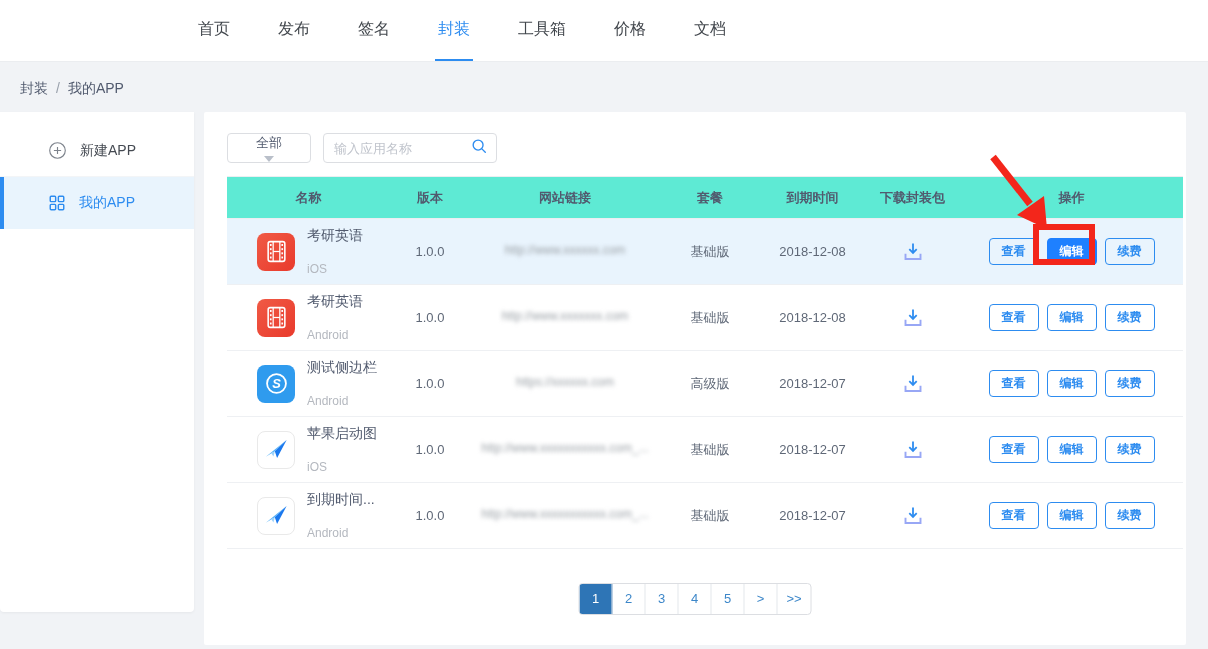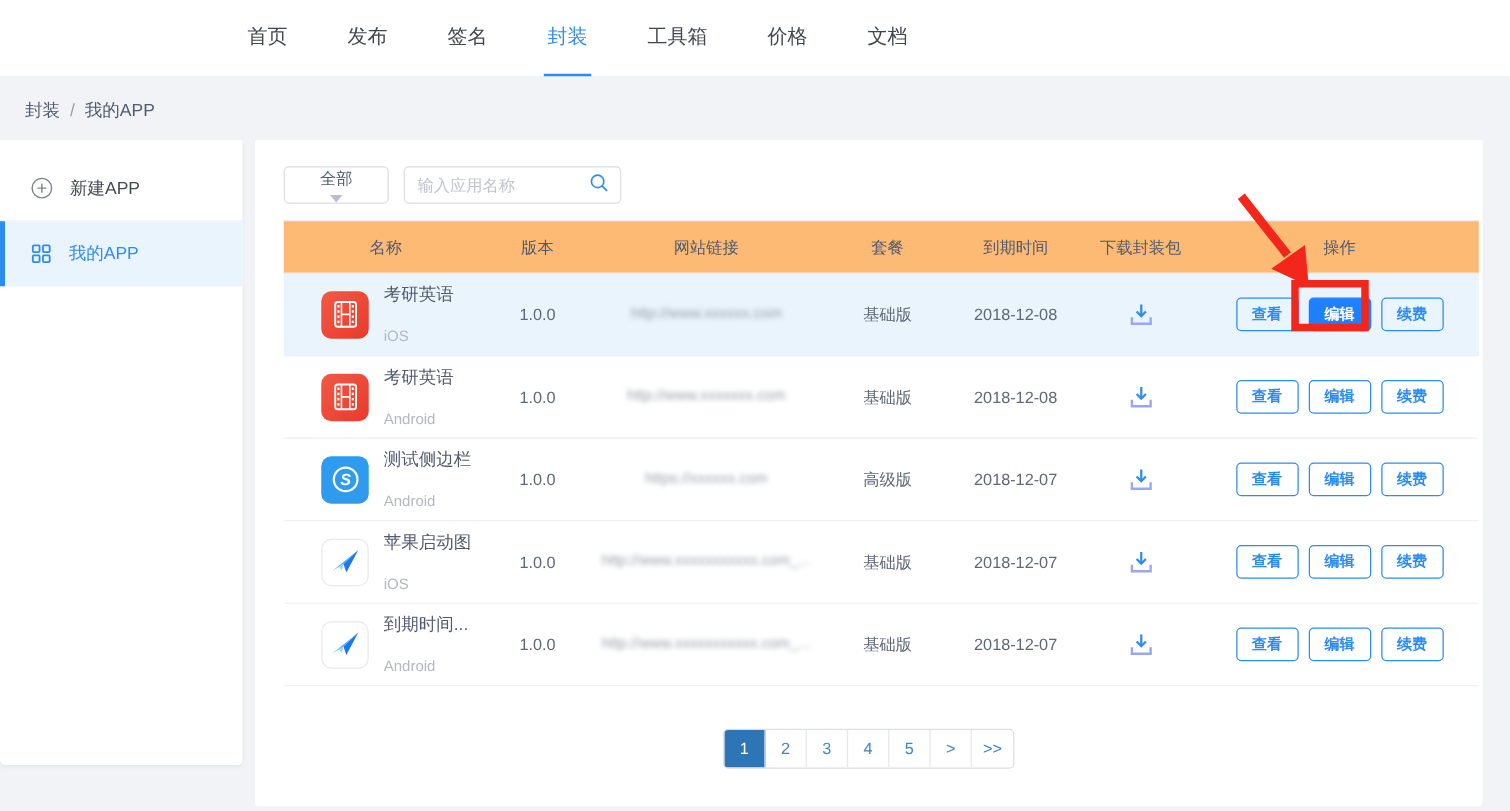"新建APP" .side-item { padding-left: 24px -> 48px }
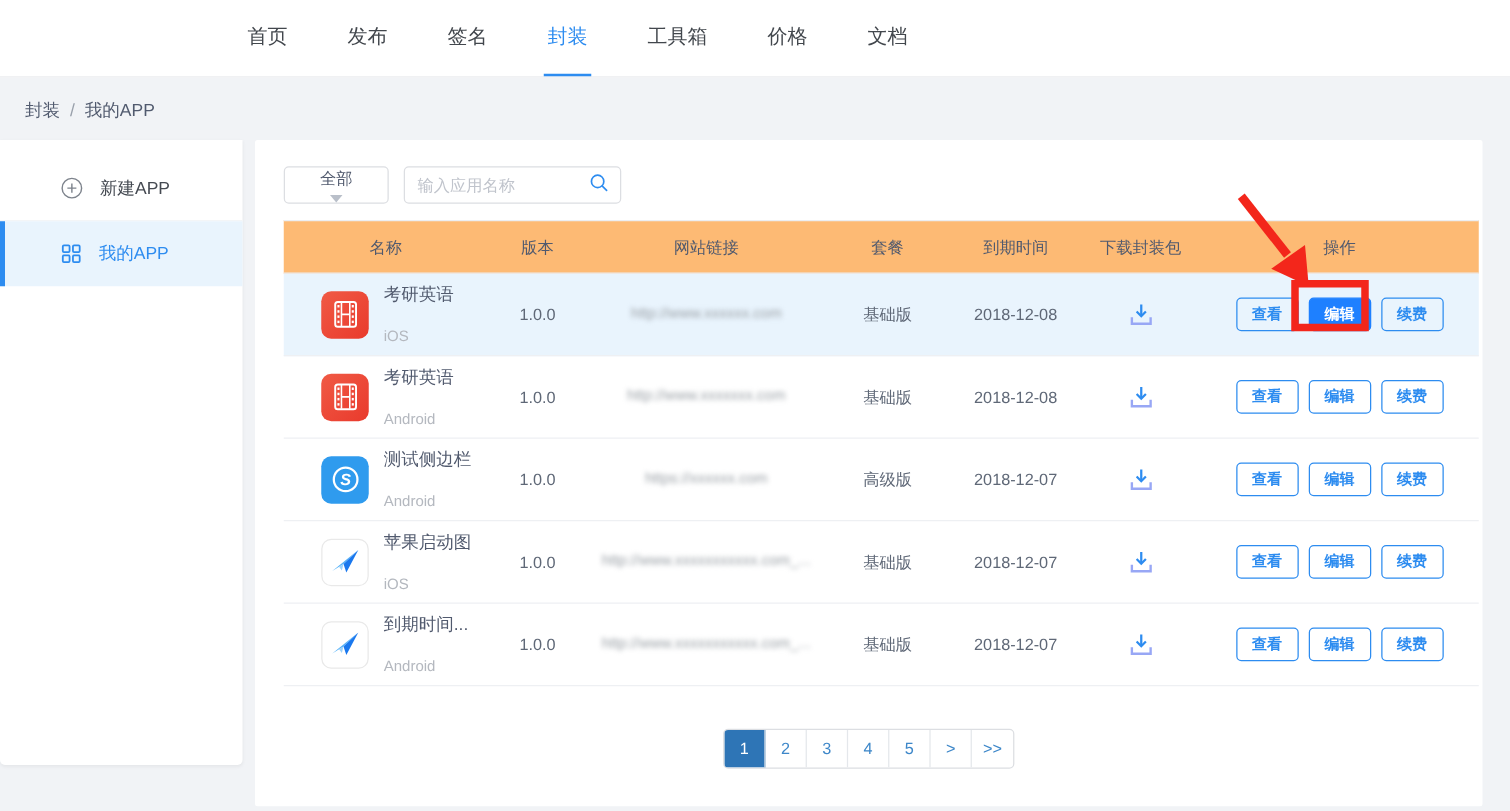"名称" .thead { background: #fdba74 -> #5eead4; font-weight: normal -> bold }
